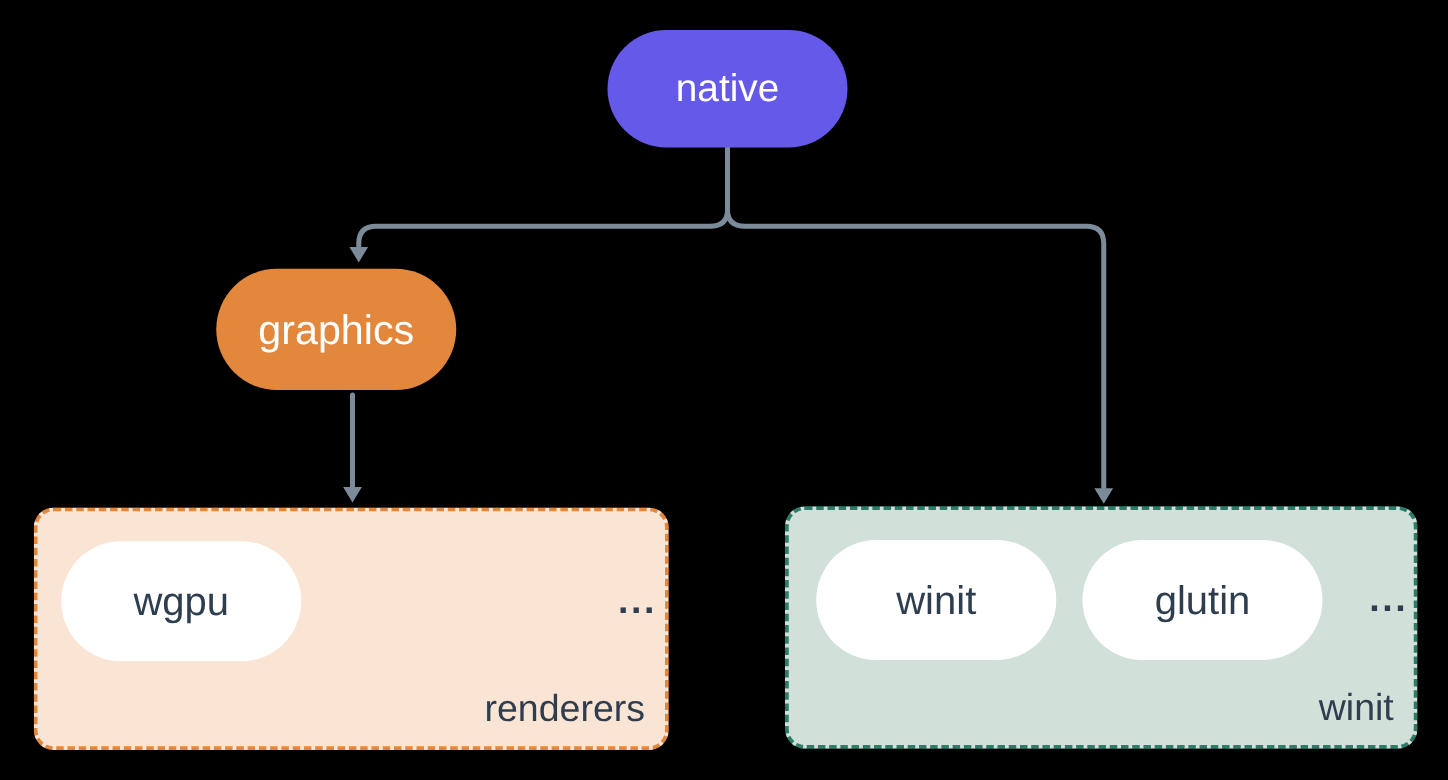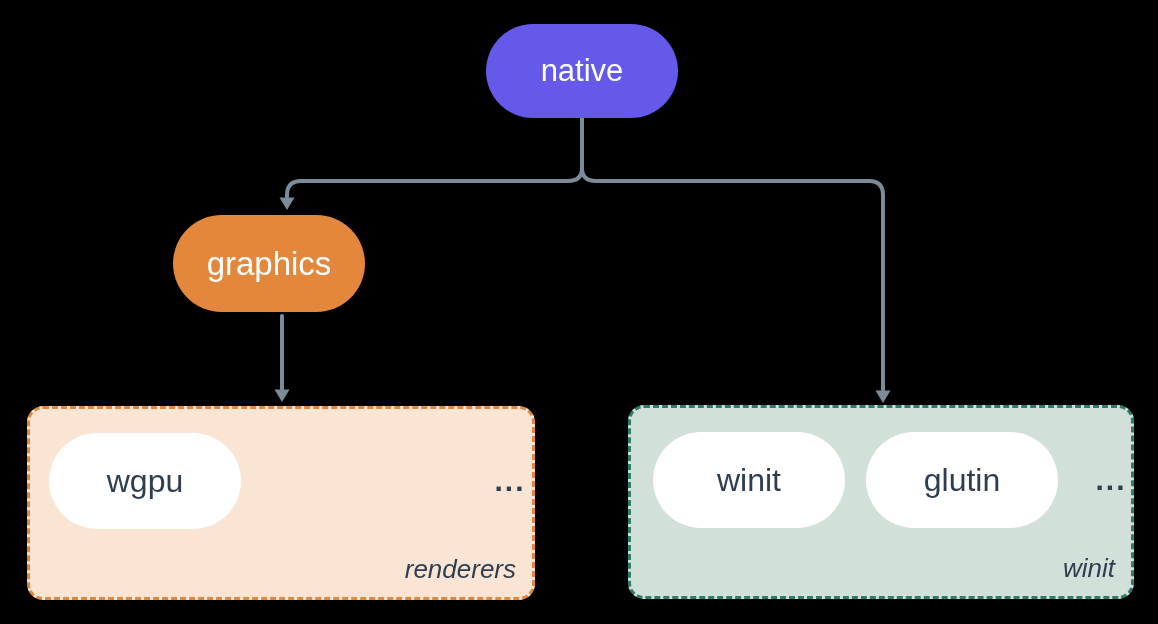"renderers" .group-label { font-size: 26px -> 30px; font-style: italic -> none }
